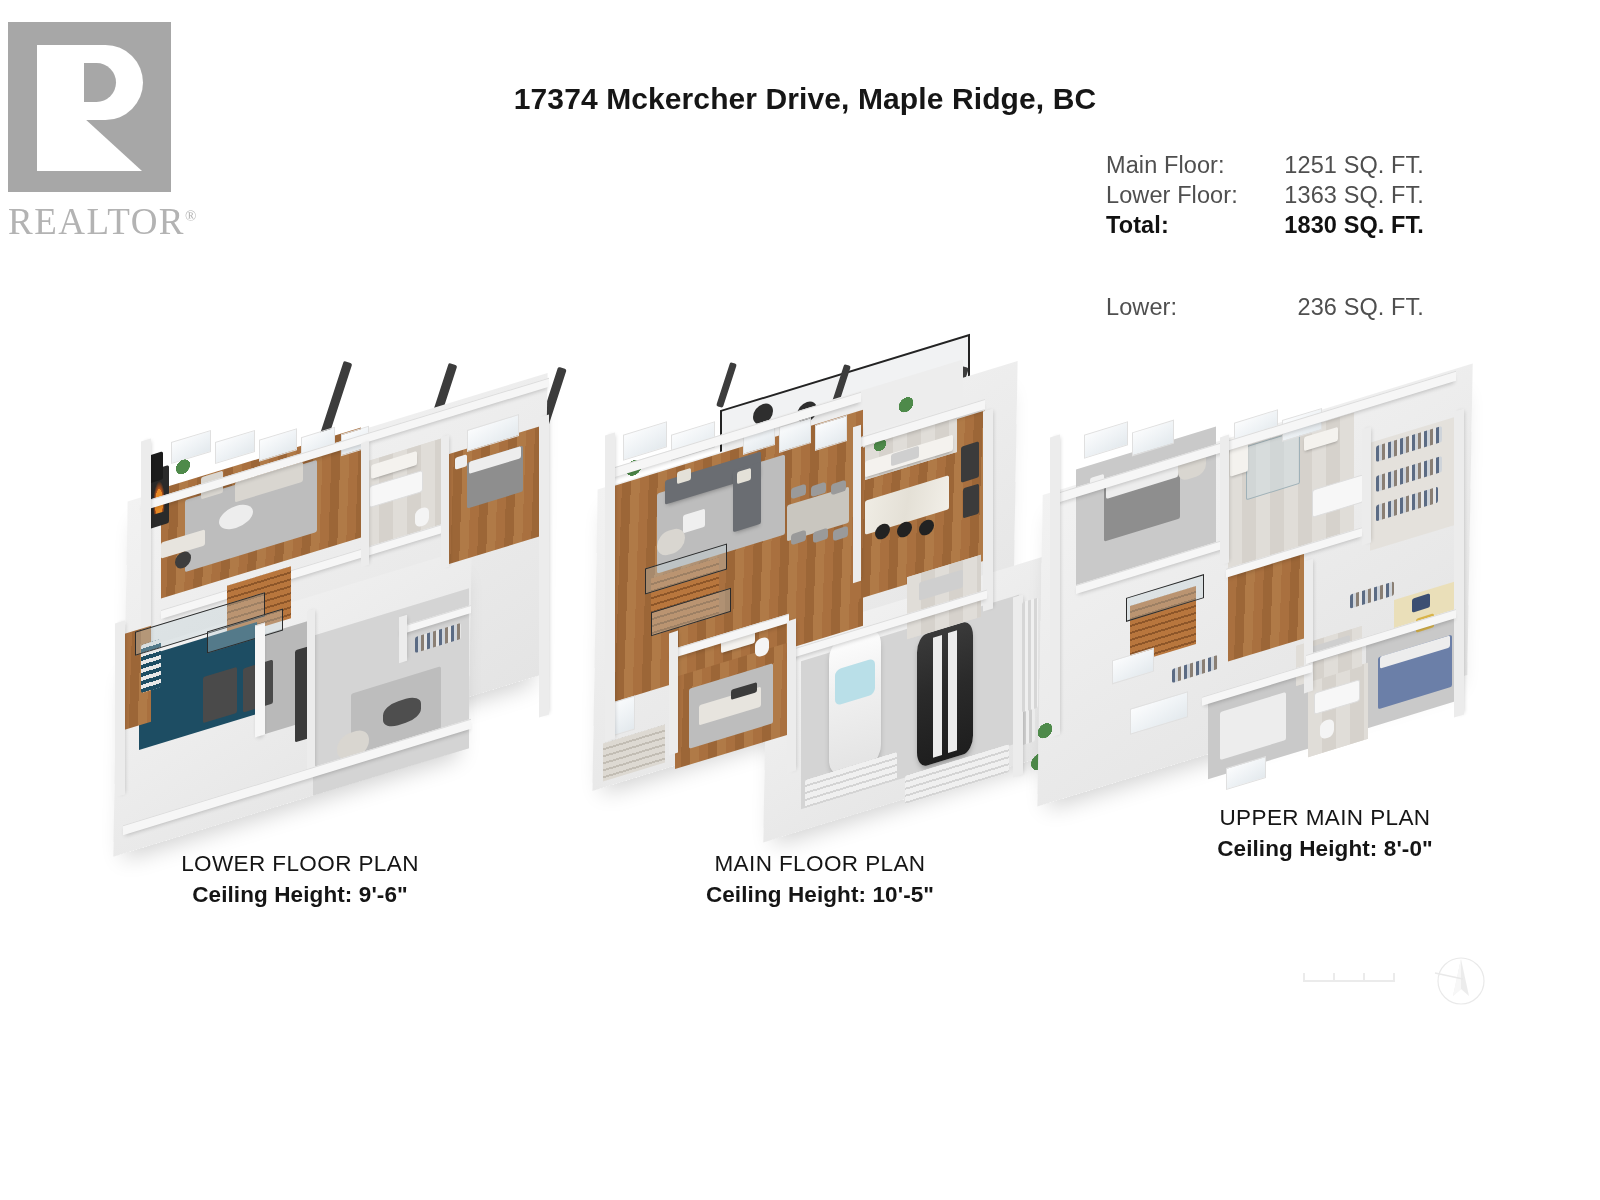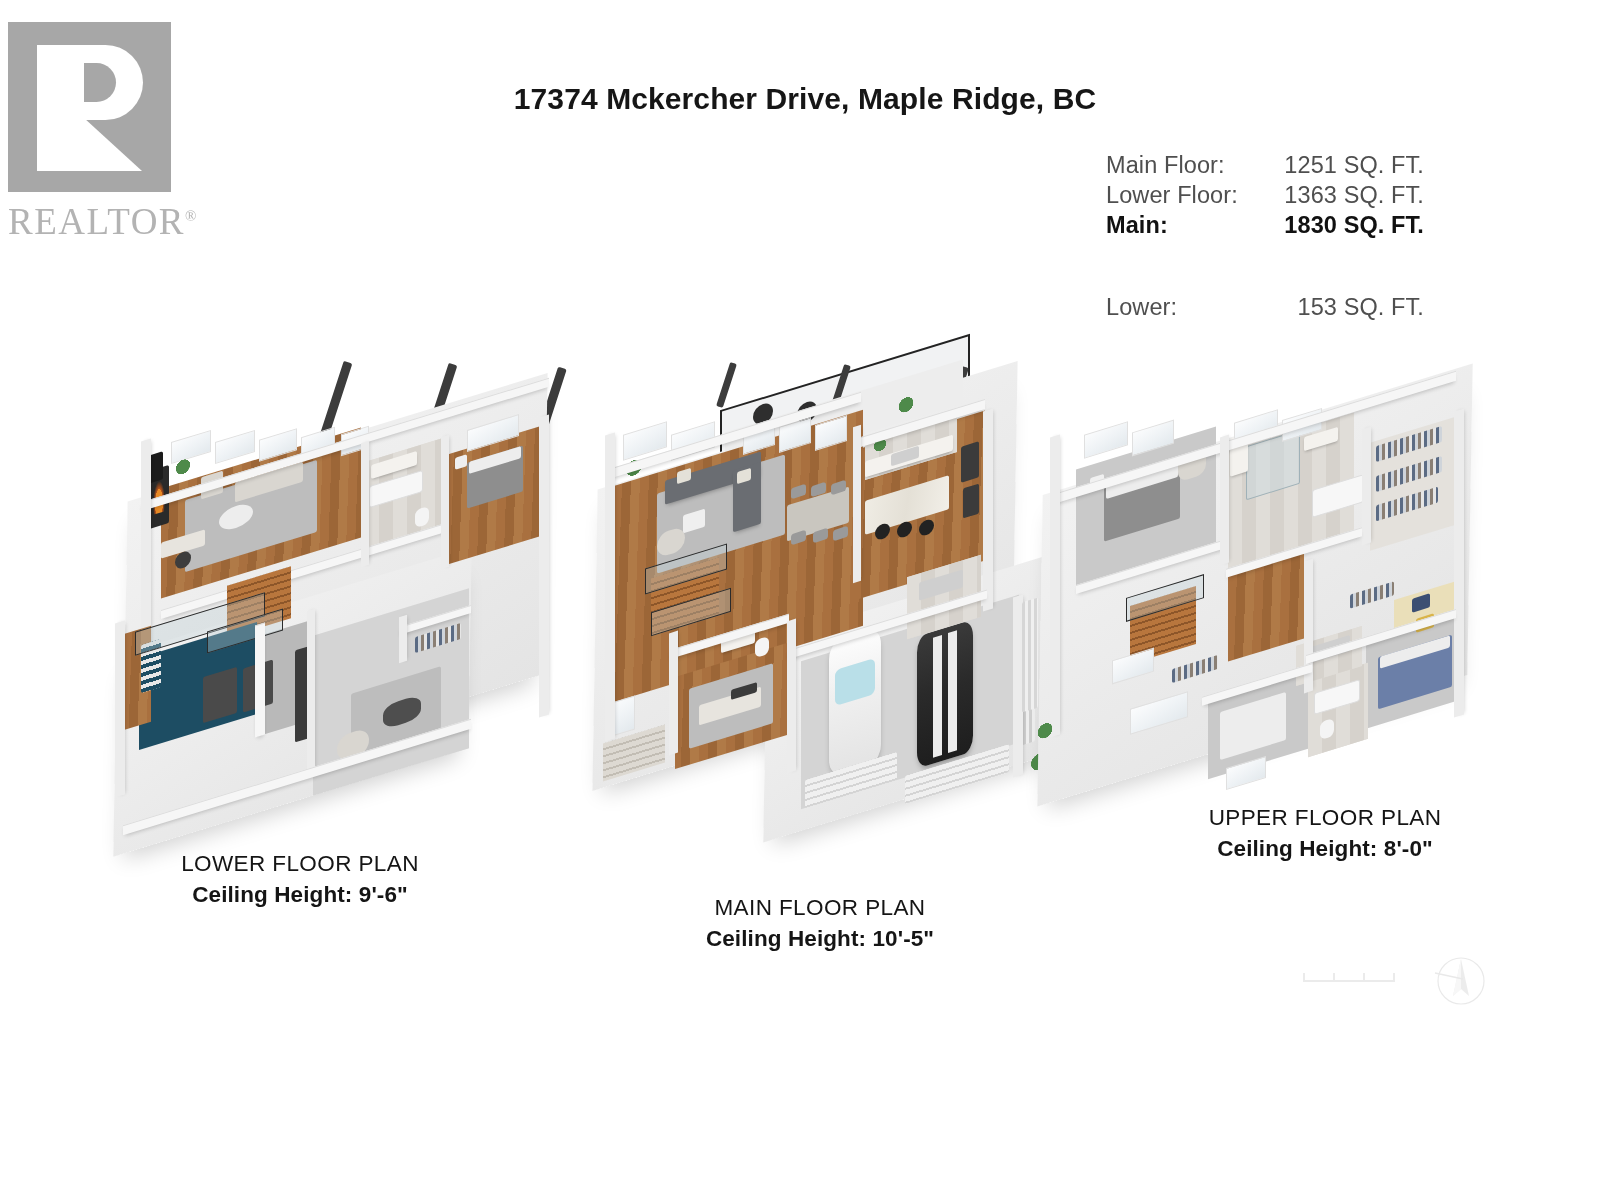"Main:" span.area-label { text: Main -> Total }
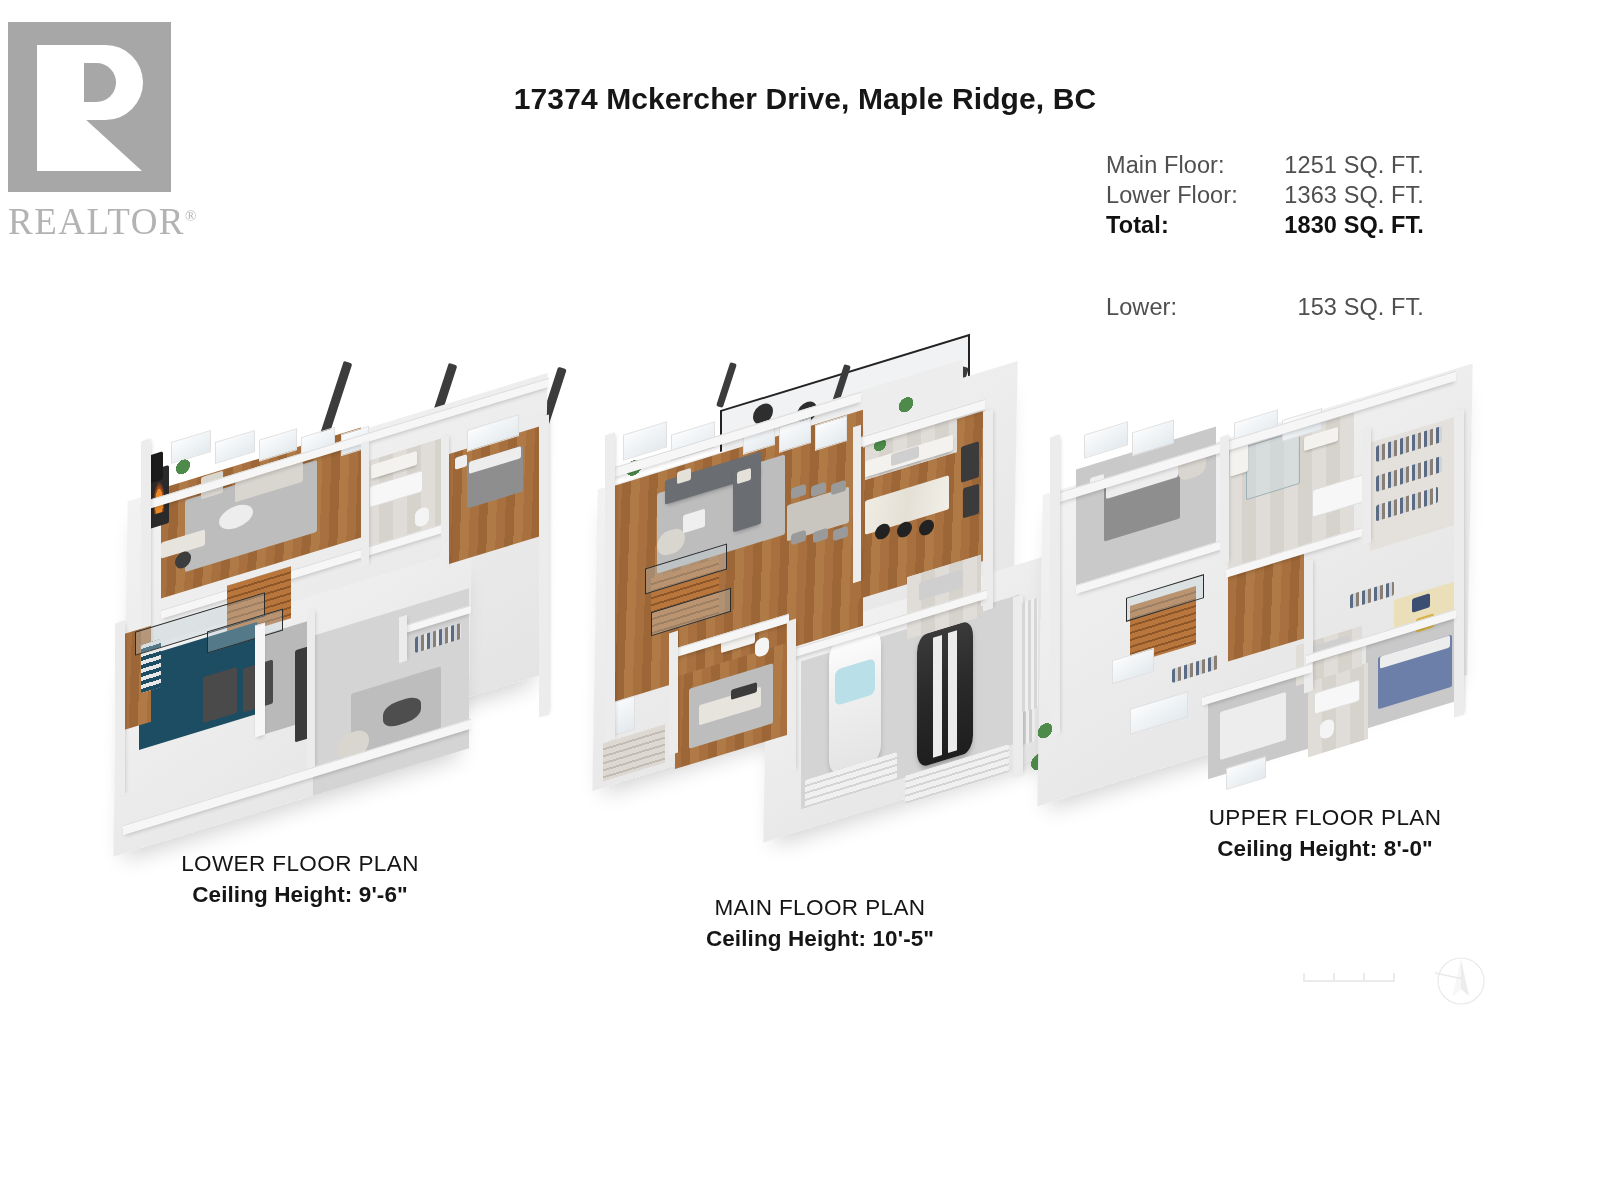"153 SQ. FT." span.area-value { text: 153 -> 236 }
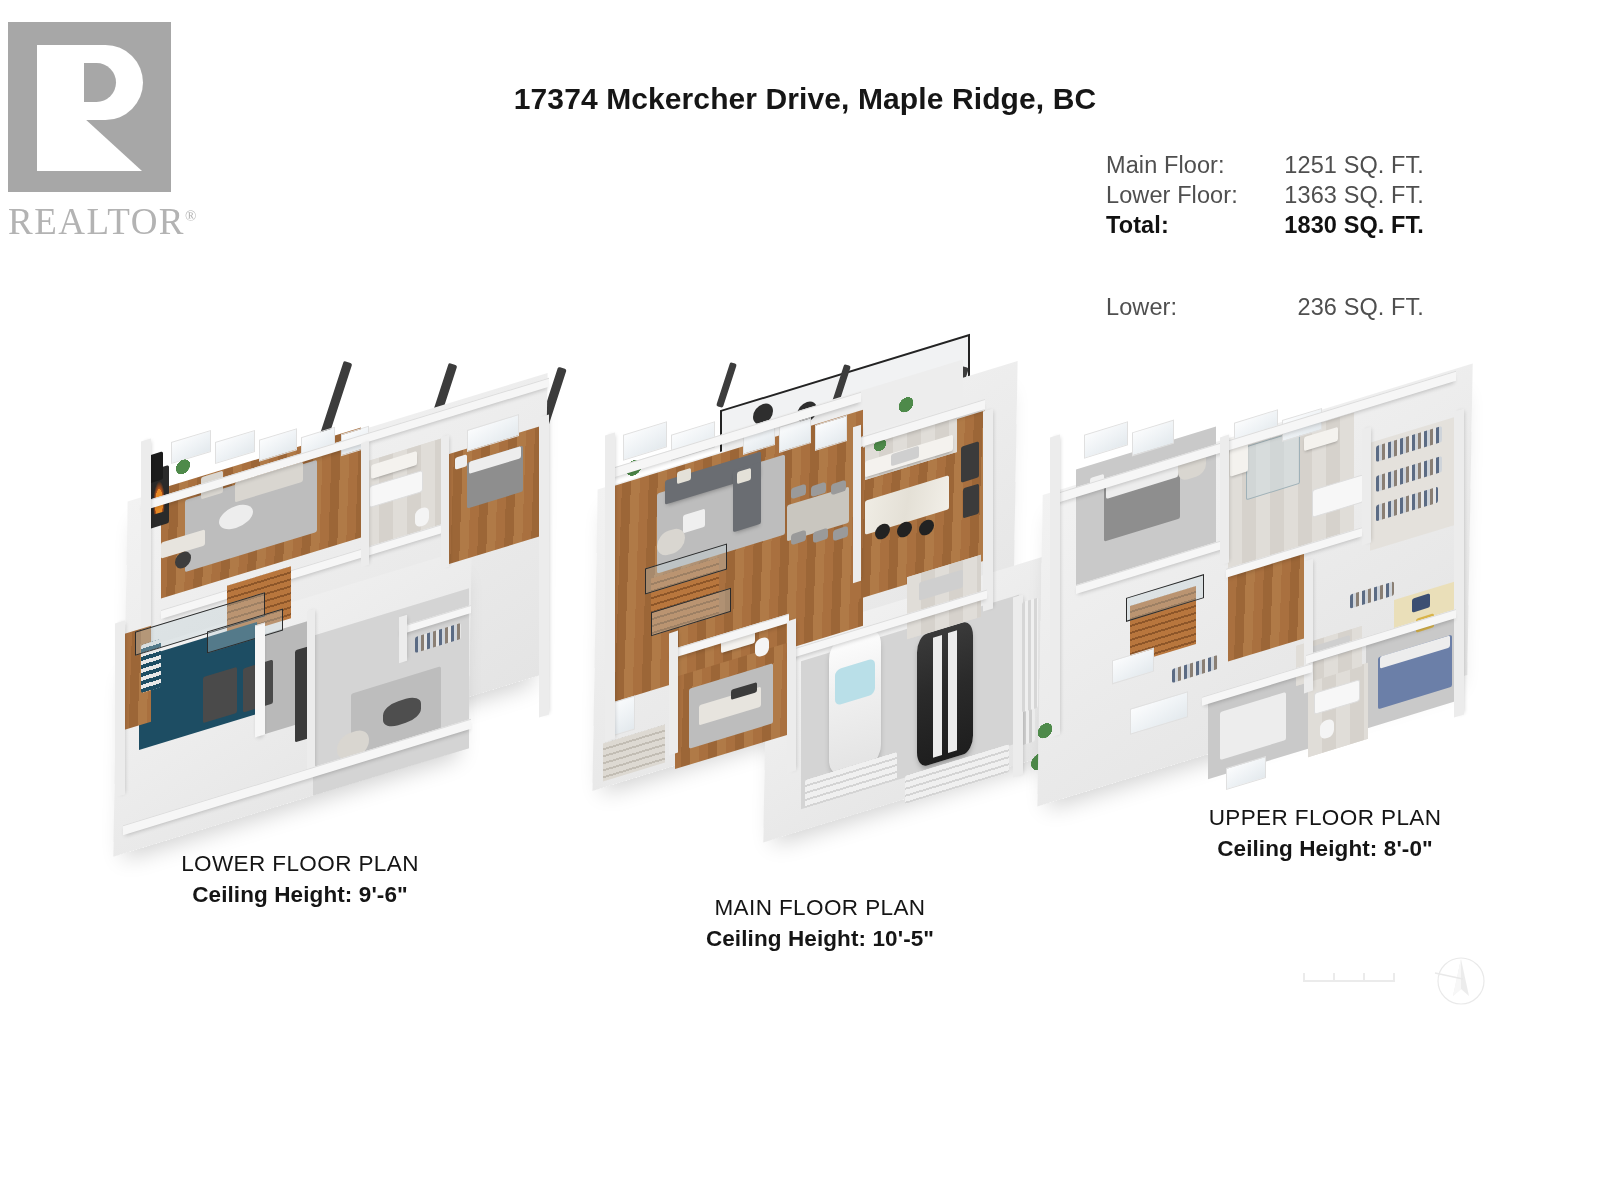"UPPER FLOOR PLAN" div.cap-title { text: FLOOR -> MAIN }
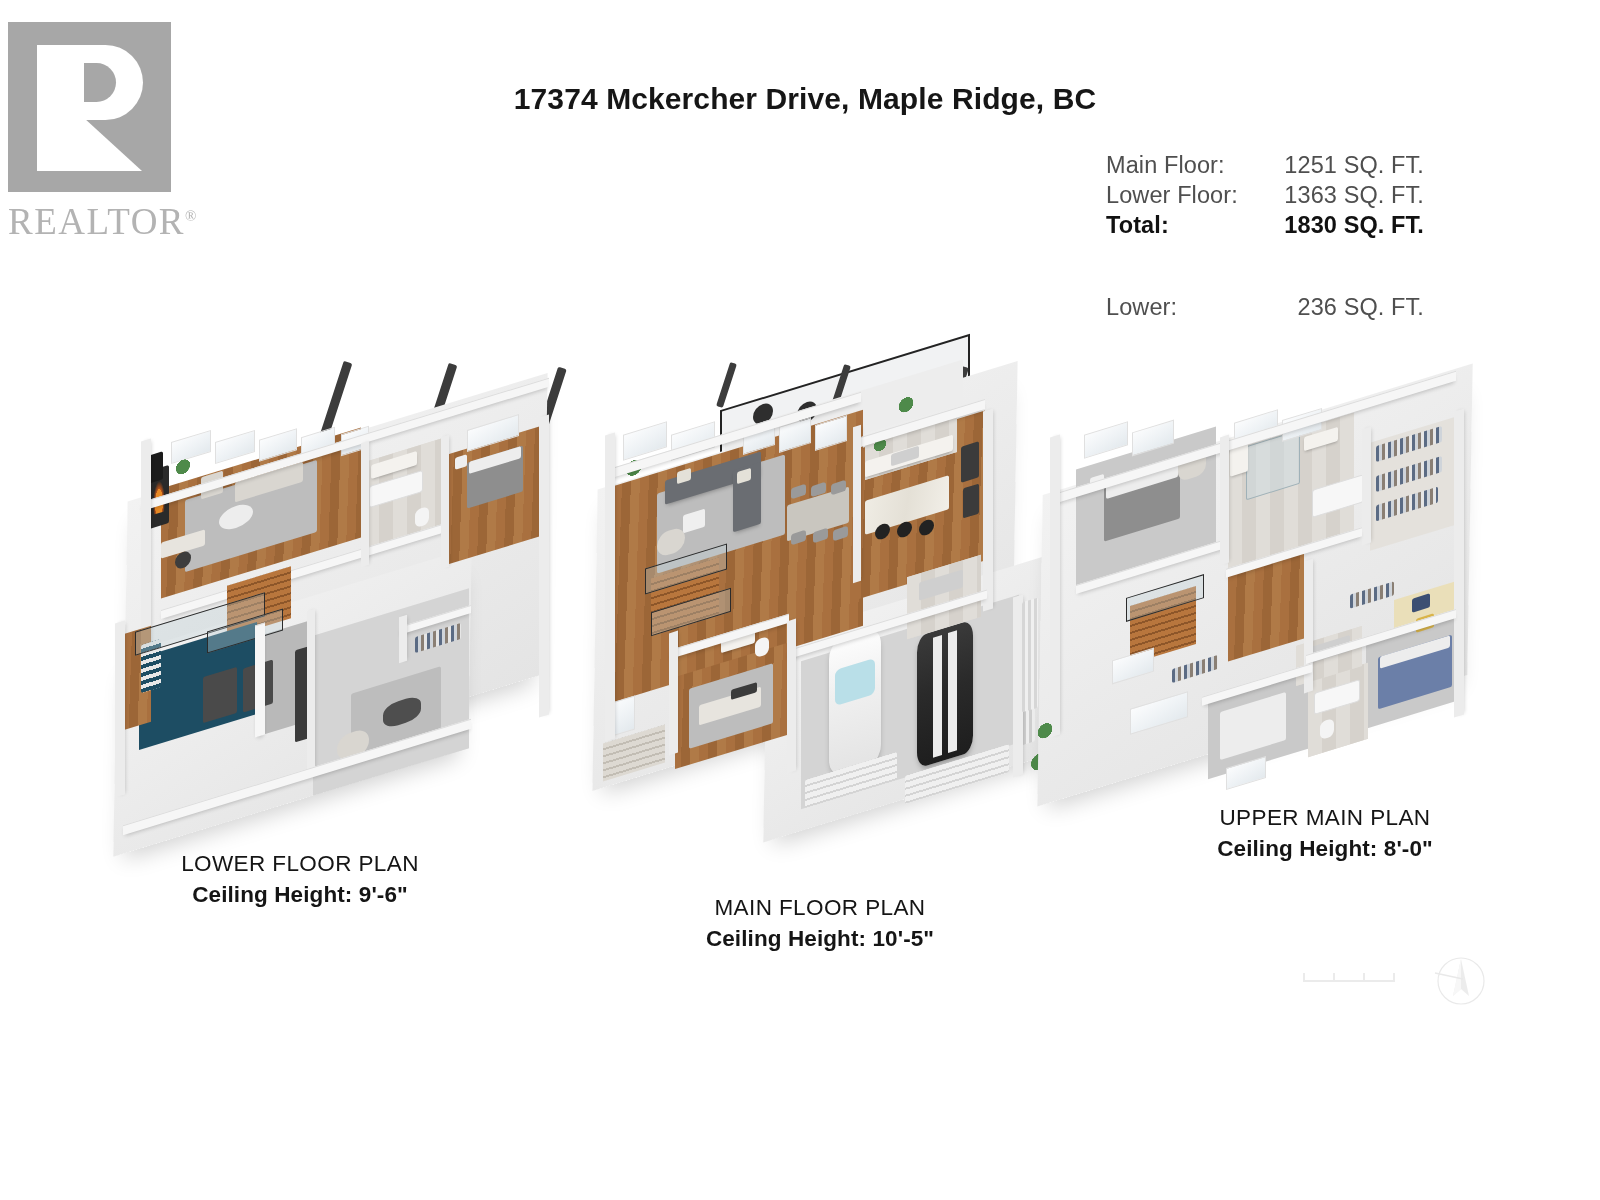"MAIN FLOOR PLAN" #caption-main { margin-top: 44px -> none }
